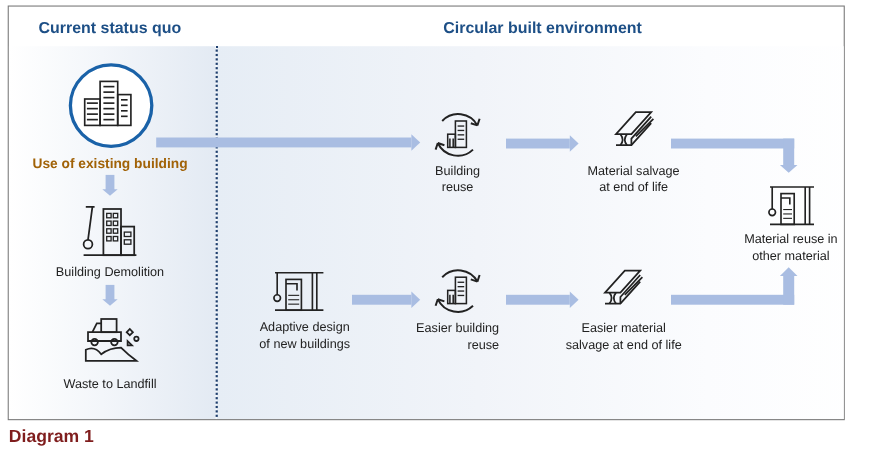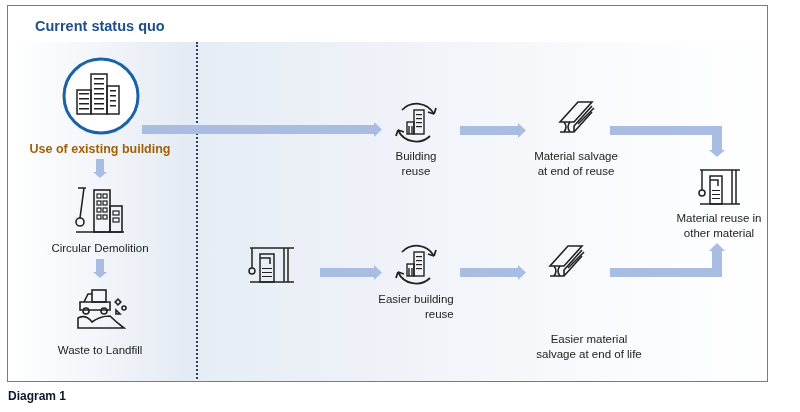"Circular built environment" div.heading { html: none -> <div>Circular built environment</div> }
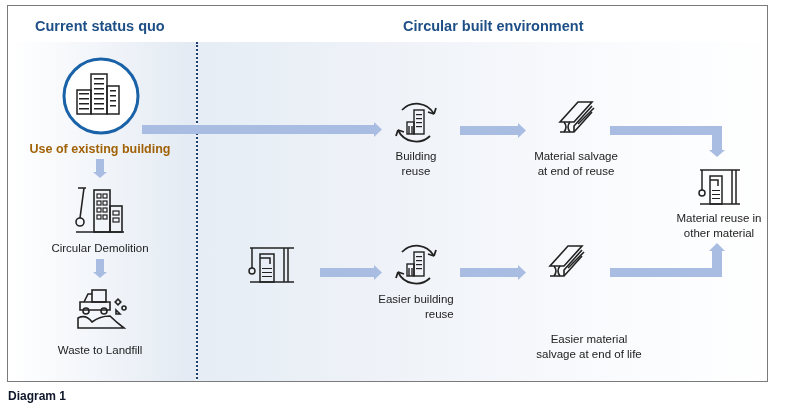"at end of reuse" div { text: reuse -> life }
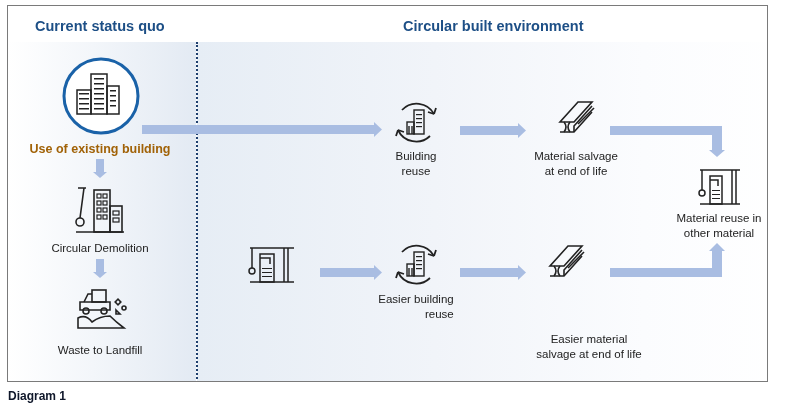"Circular Demolition" div.label { text: Circular -> Building }
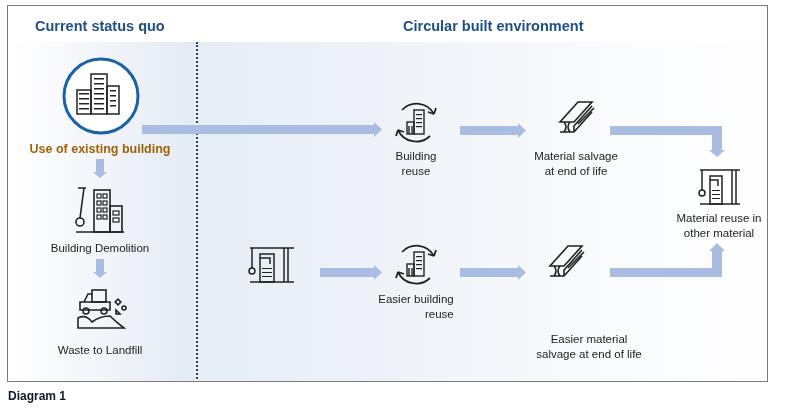"Adaptive design" div.label { html: none -> <div> <div>Adaptive design</div> <div>of new buildings</div> </div> }
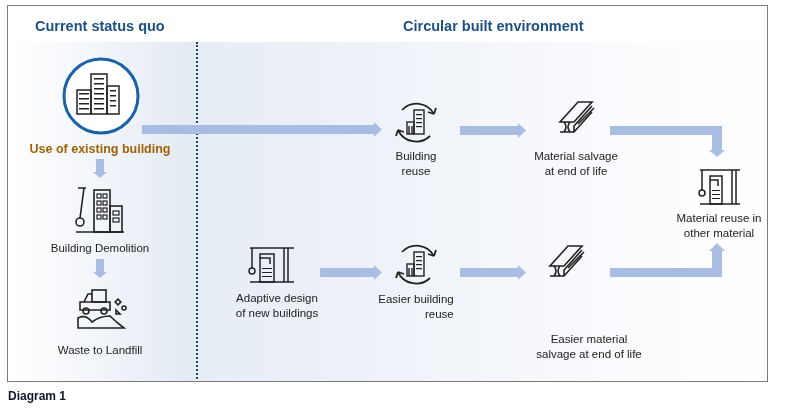"Easier material" div.label { left: 581px -> 559px; margin-top: 40px -> none }
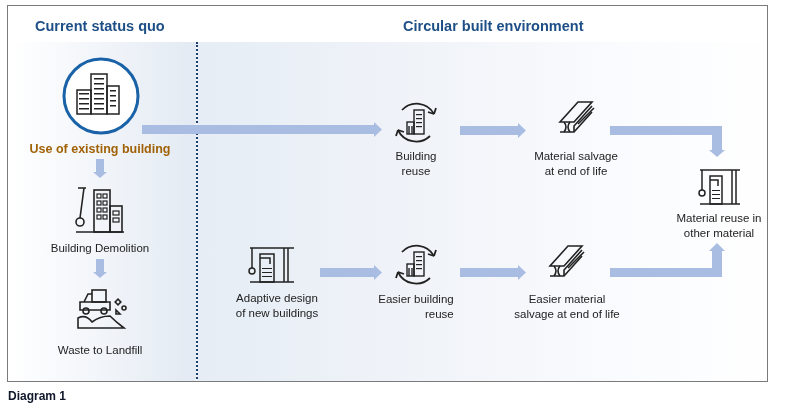"Diagram 1" .caption { color: #0f172a -> #7f1d1d; font-size: 12px -> 16px }
